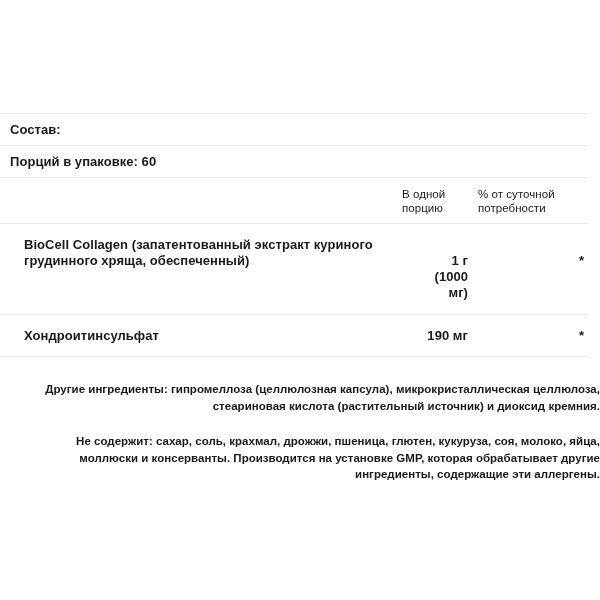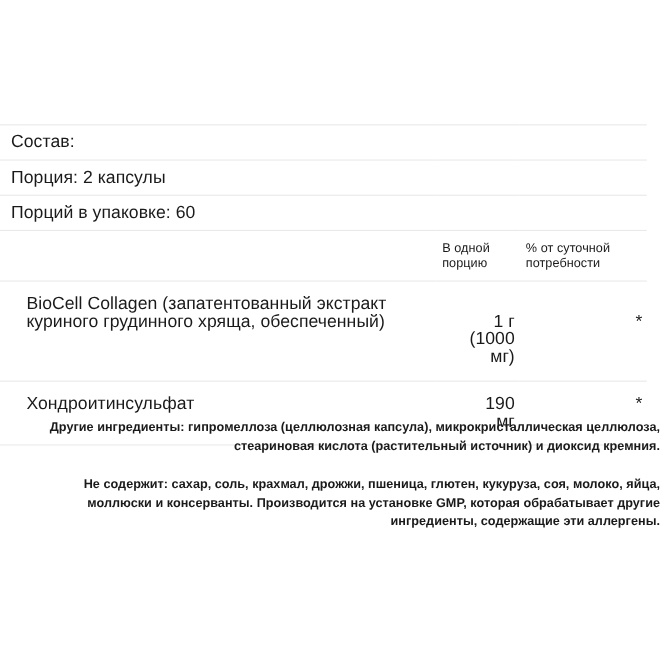"Состав:" .cell-pad { font-size: 16px -> 13px; font-weight: normal -> bold }
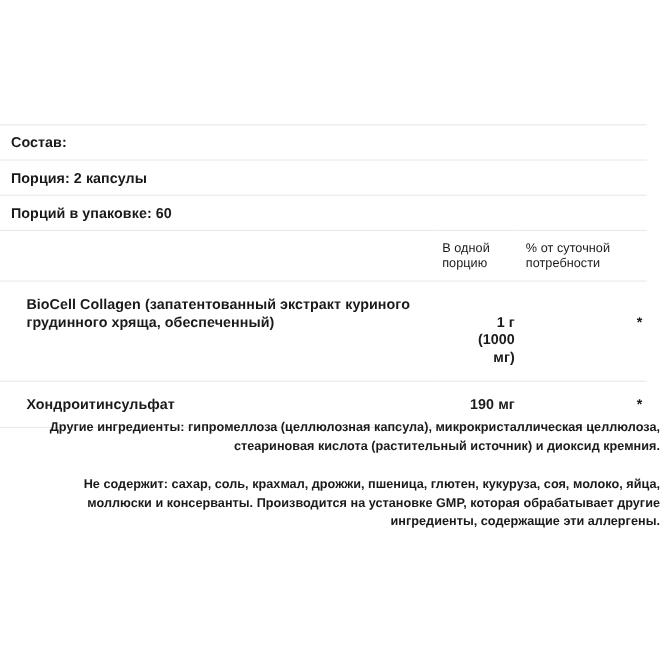"Порция: 2 капсулы" tr { html: <tr> <td> <div>Порция: 2 капсулы</div> </td> </tr> -> none }
